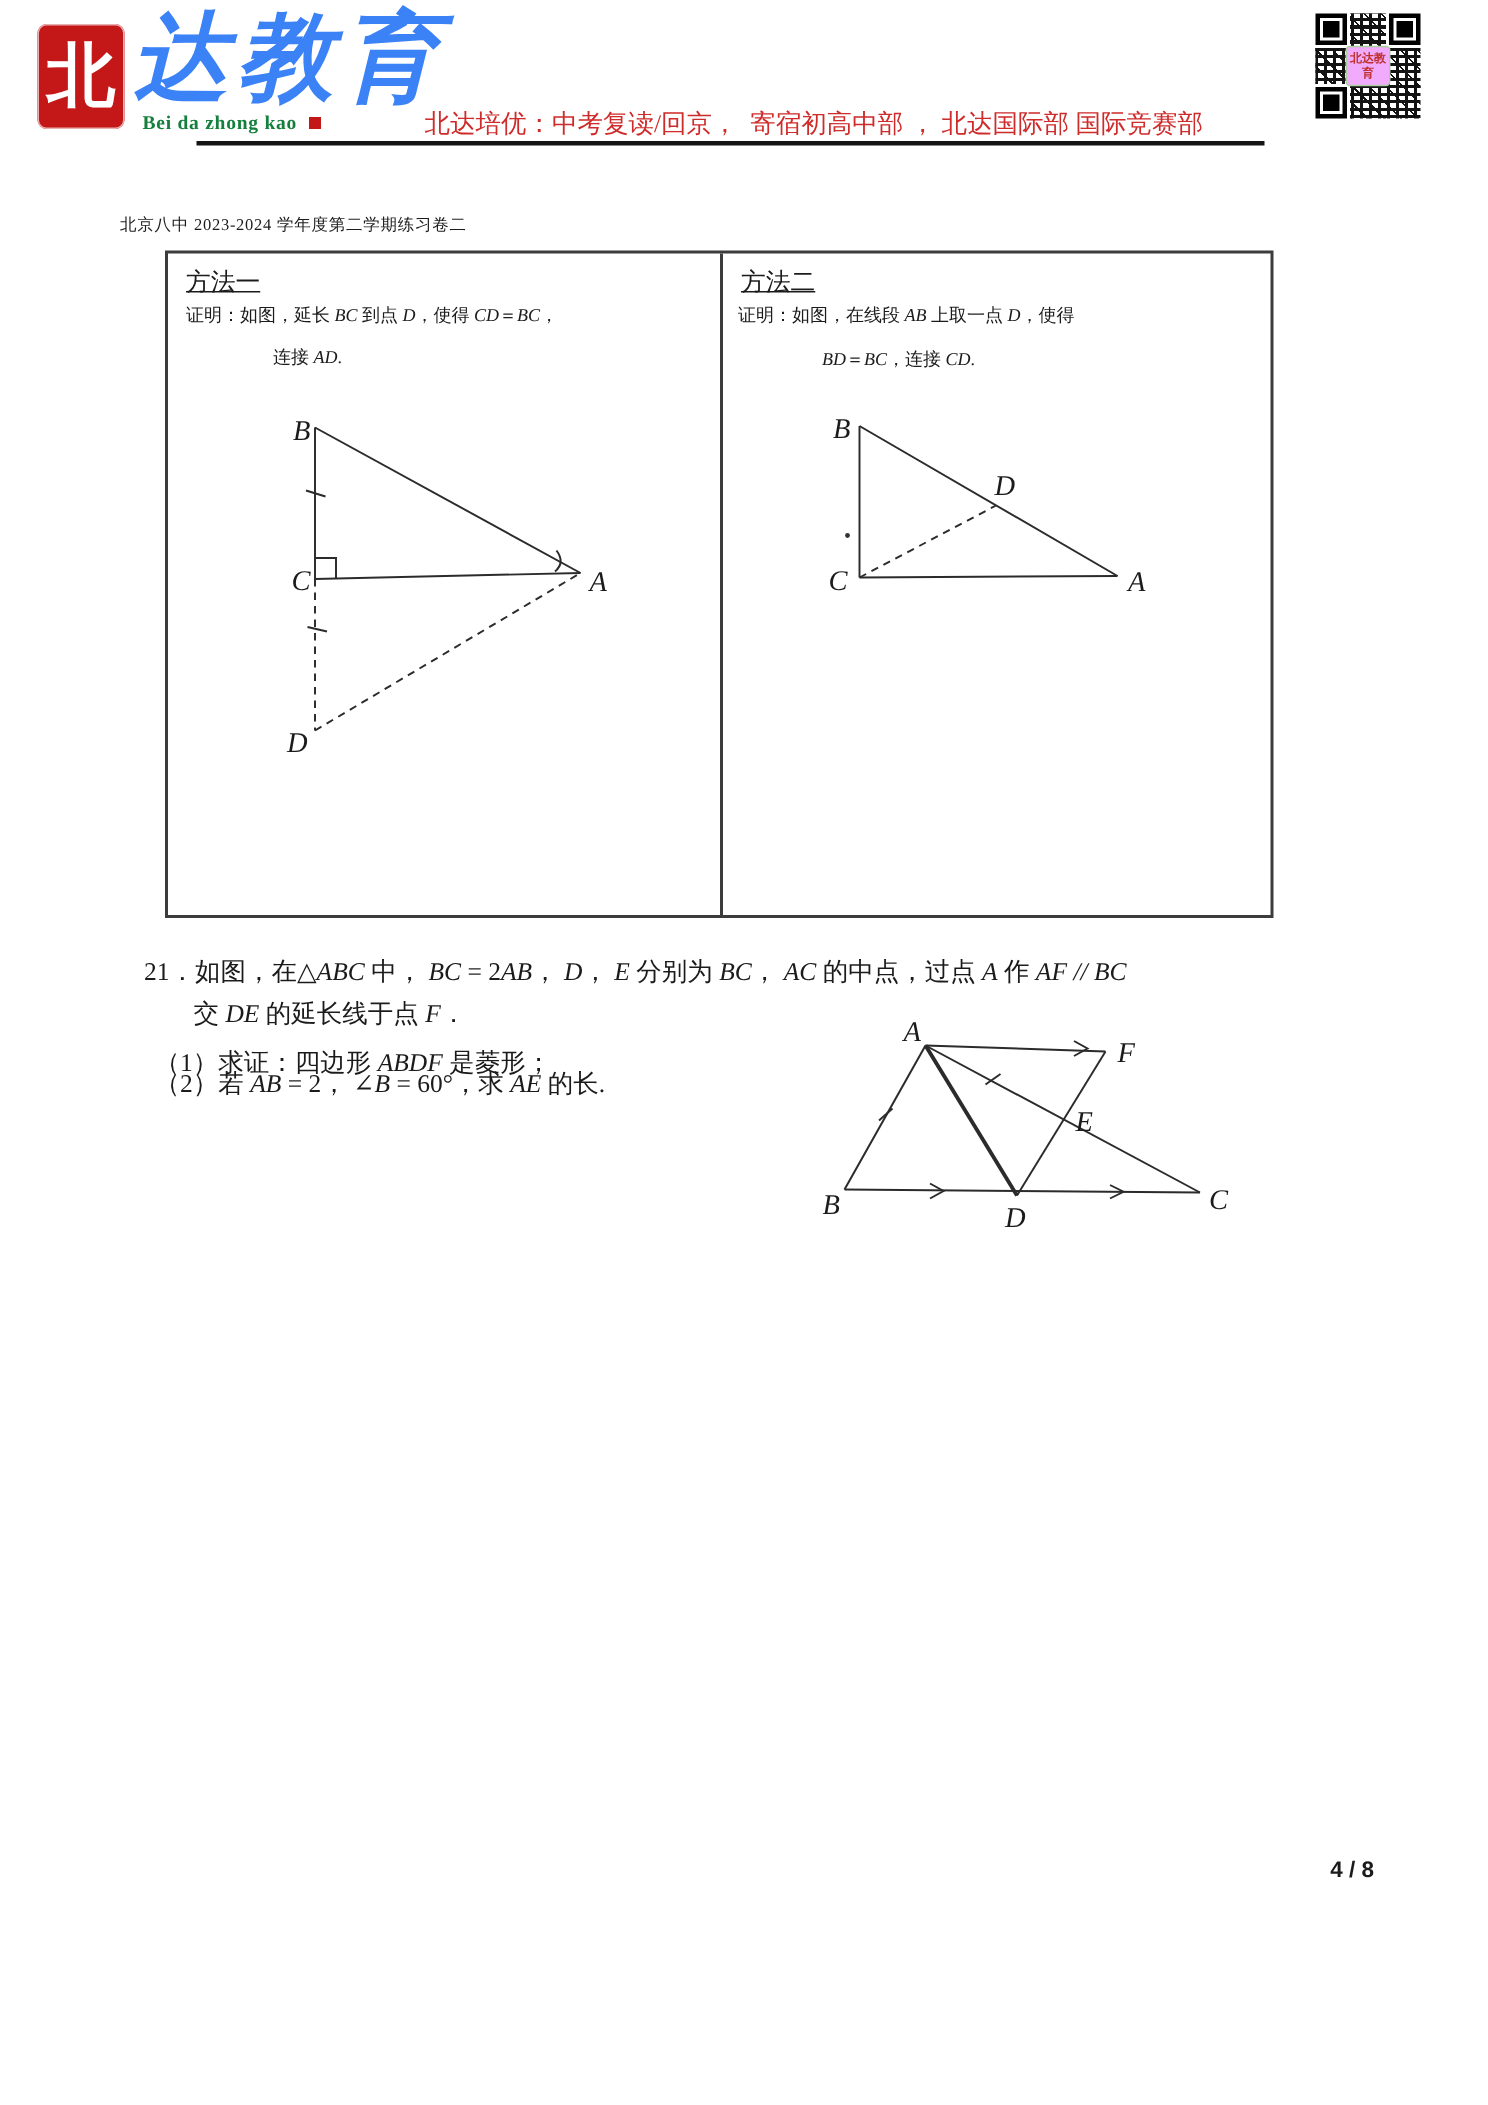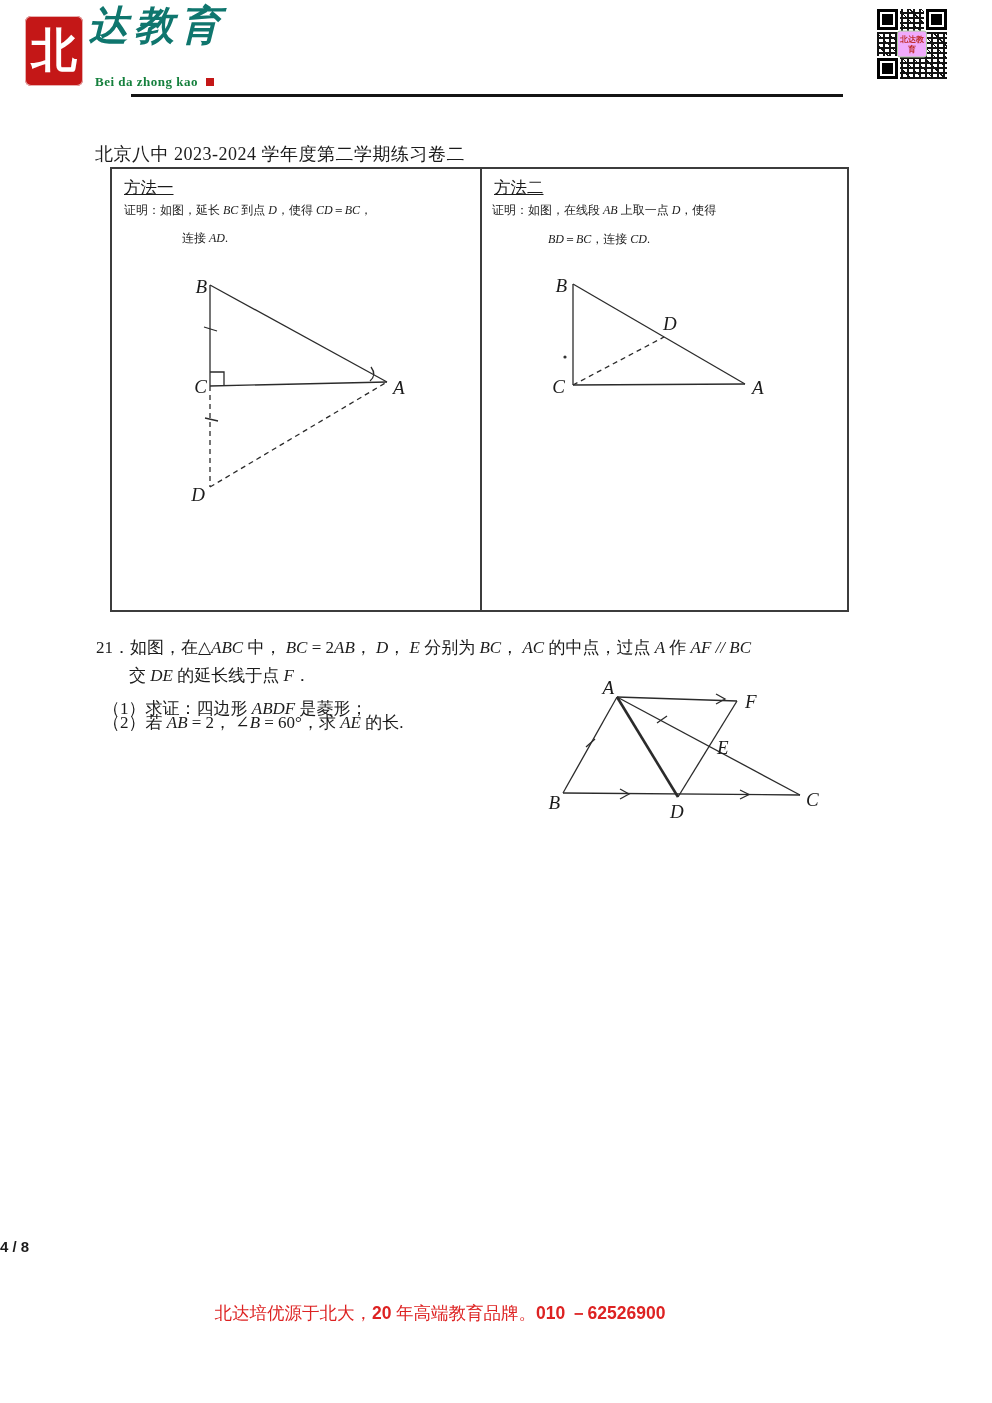"达教育" .logo-brand { color: #0f766e -> #3b82f6; font-size: 40px -> 64px }
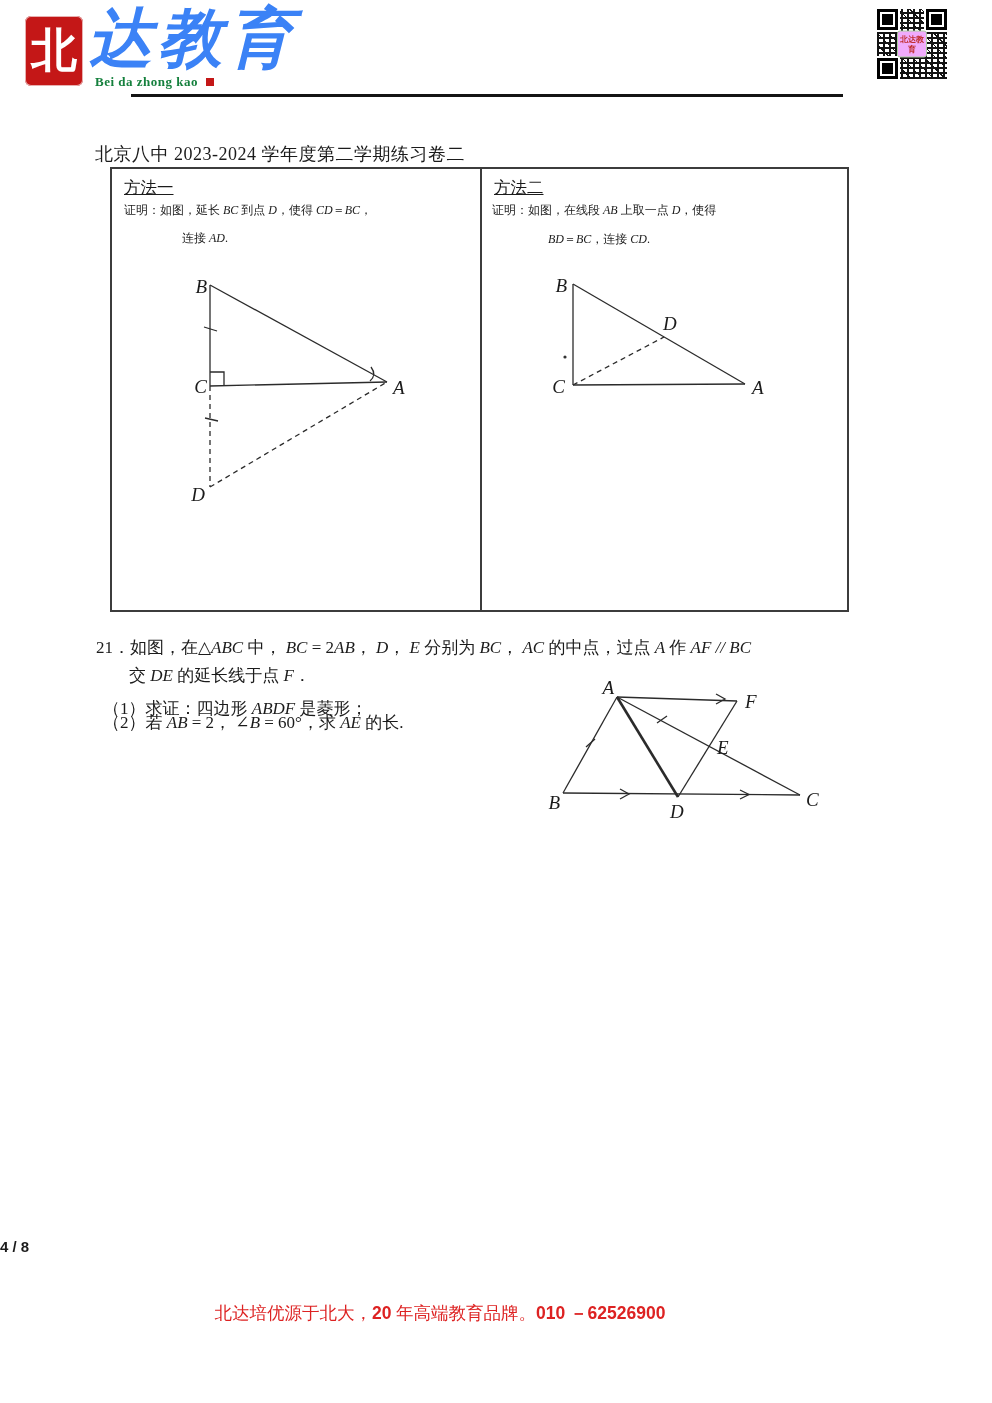"北达培优：中考复读/回京， 寄宿初高中部 ， 北达国际部 国际竞赛部" div.abs { html: none -> <div>北达培优：中考复读/回京， 寄宿初高中部 ， 北达国际部 国际竞赛部</div> }
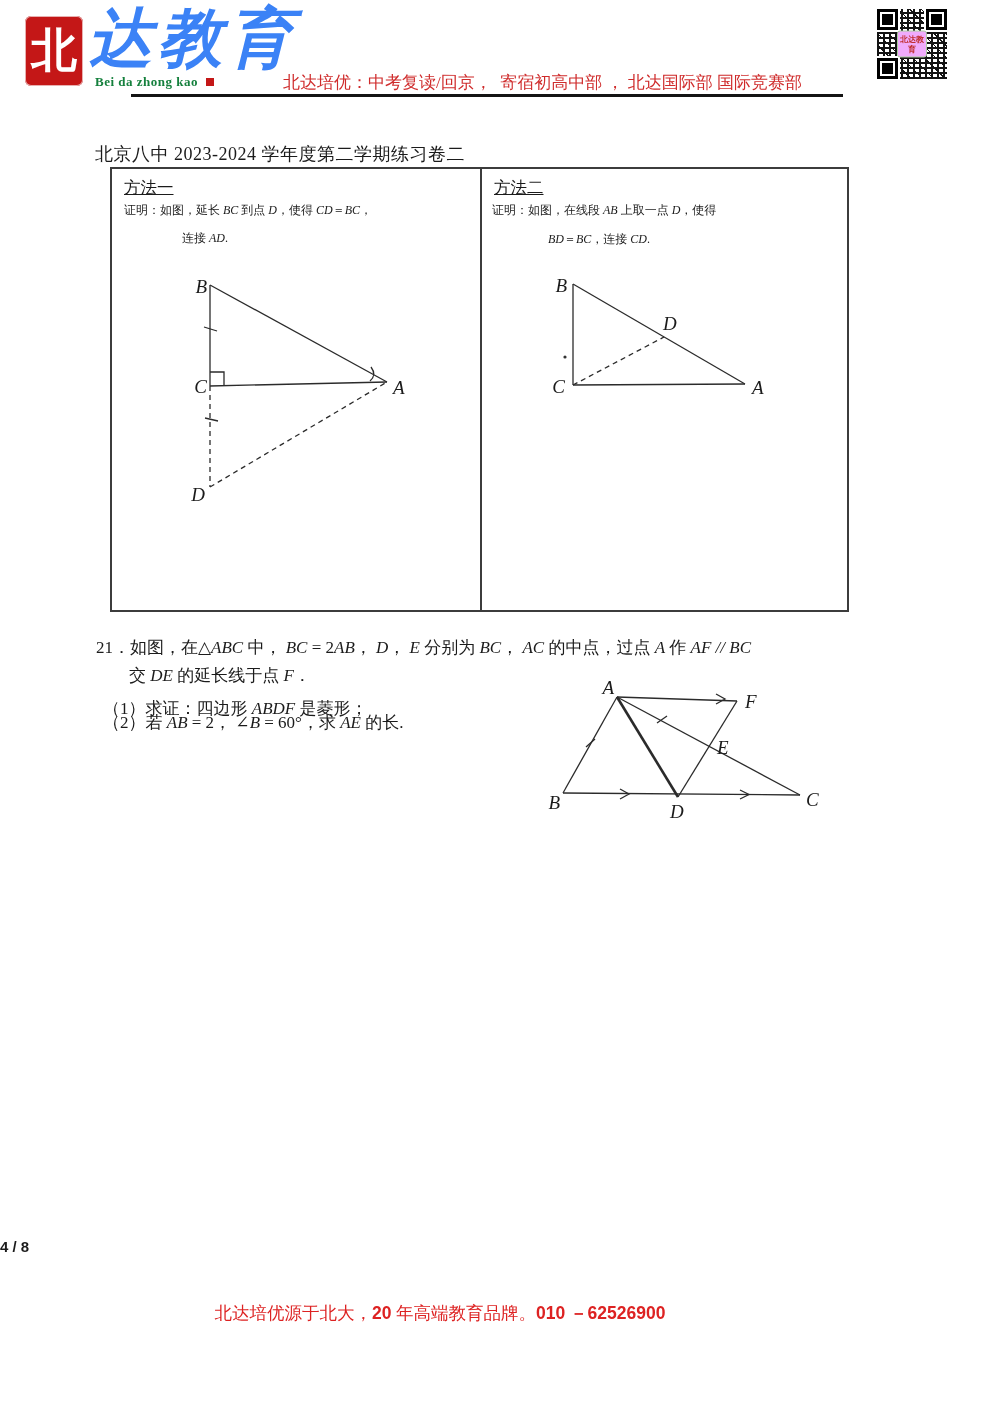"北京八中 2023-2024 学年度第二学期练习卷二" .exam-title { font-size: 18px -> 11px; left: 95px -> 80px }
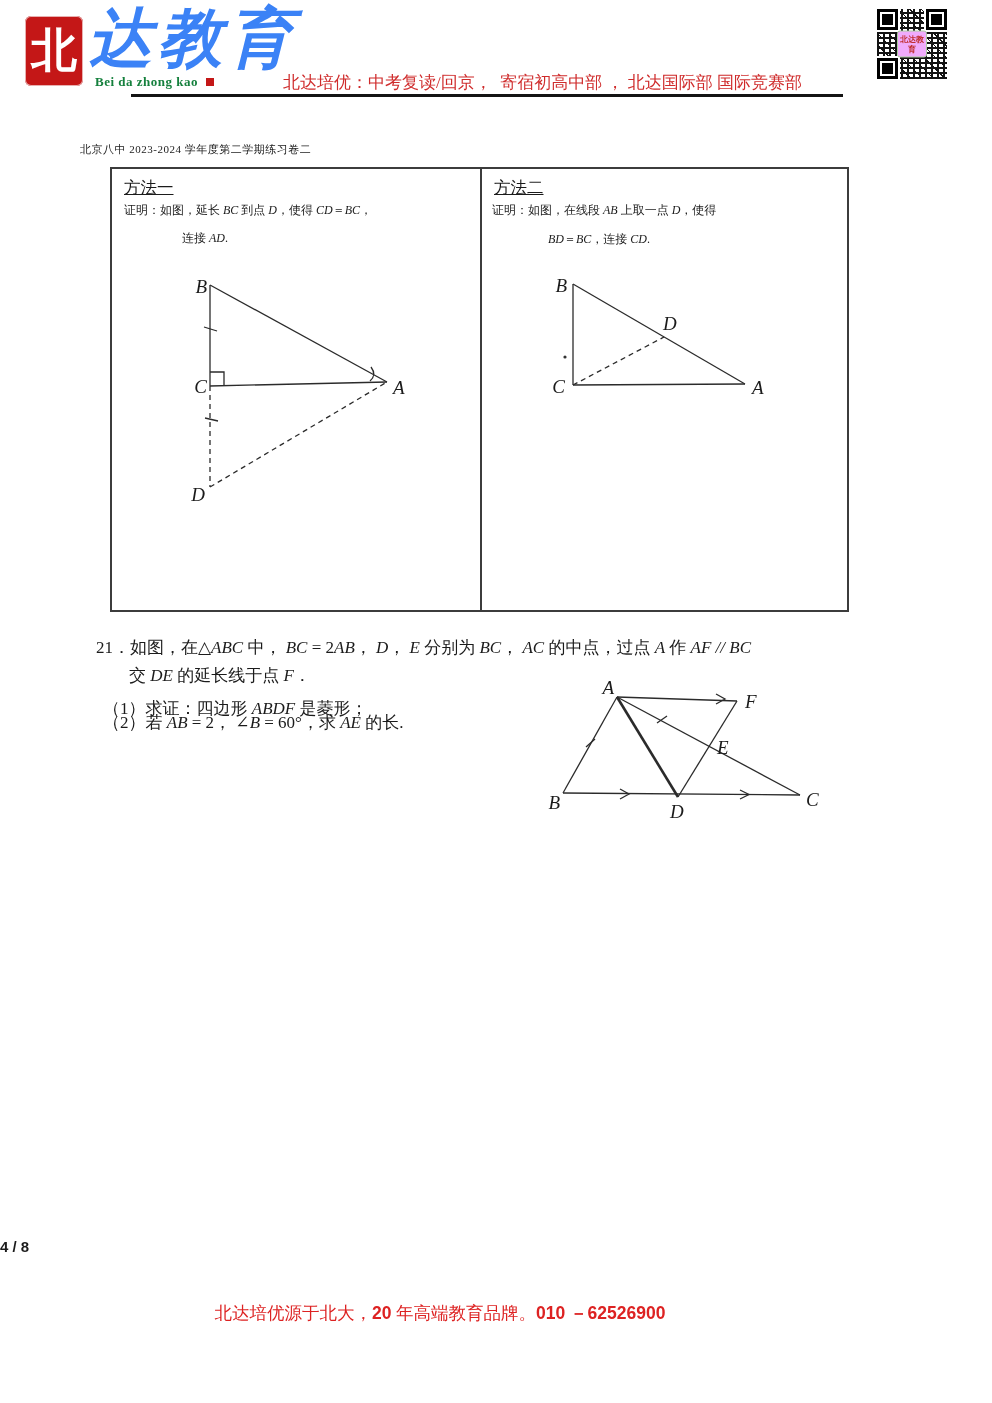"4 / 8" .page-num { text-align: left -> right }
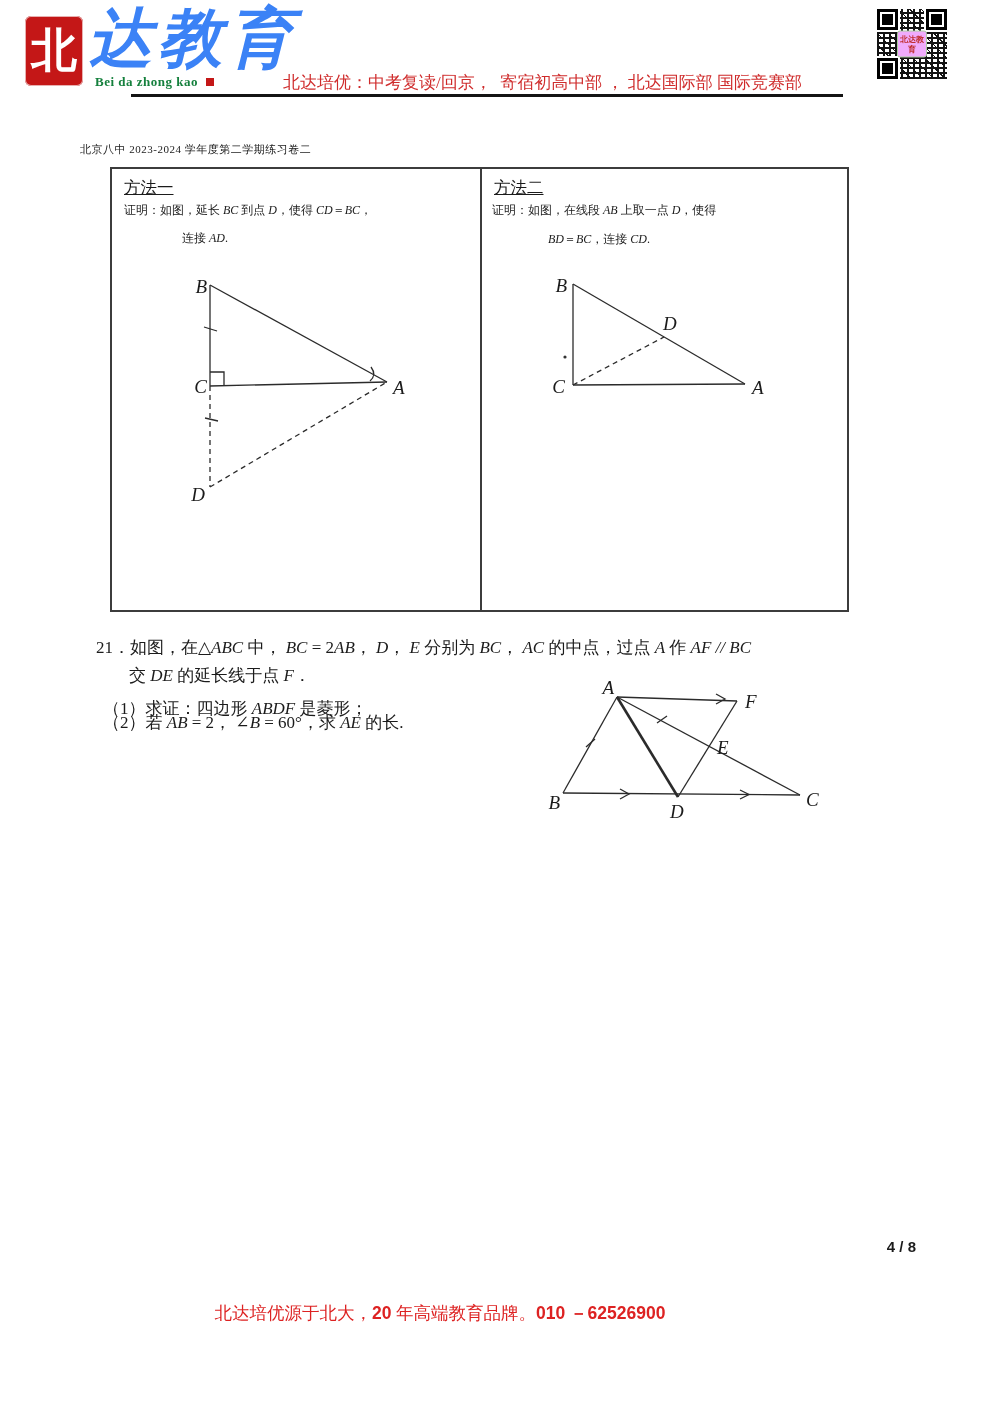"北达培优源于北大，20 年高端教育品牌。010 －62526900" div.abs { html: <div><span>北达培优源于北大，</span><span>20</span><span> 年高端教育品牌。</span><span>010 －62526900</span></div> -> none }
